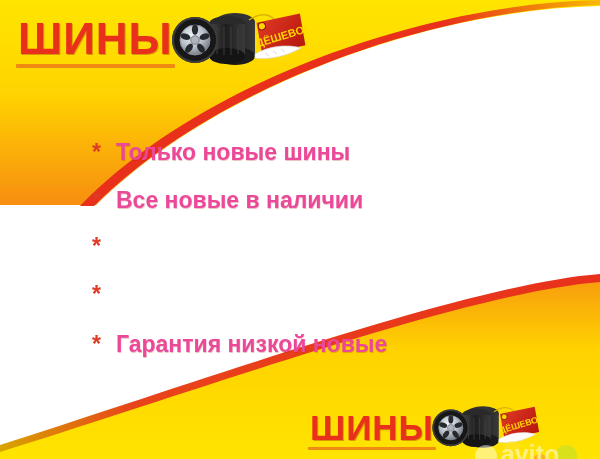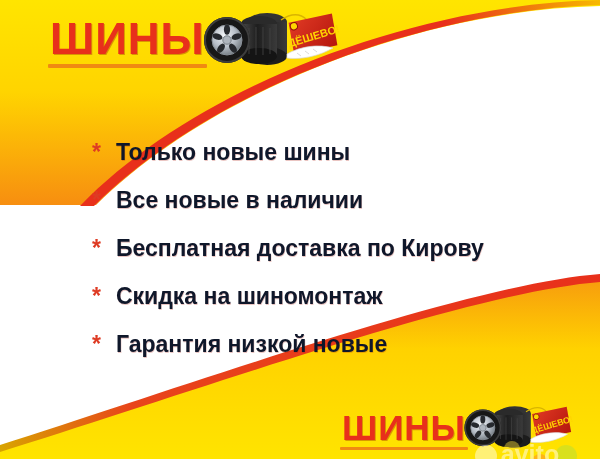"ШИНЫ" .logo-word { margin-left: 32px -> none }
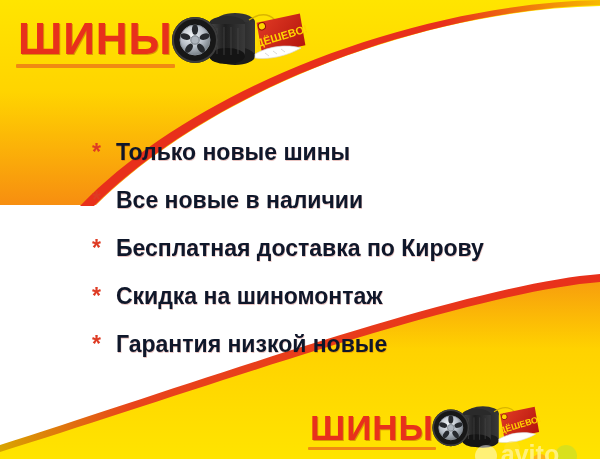"Только новые шины" .bullet-text { color: #0f172a -> #ec4899 }
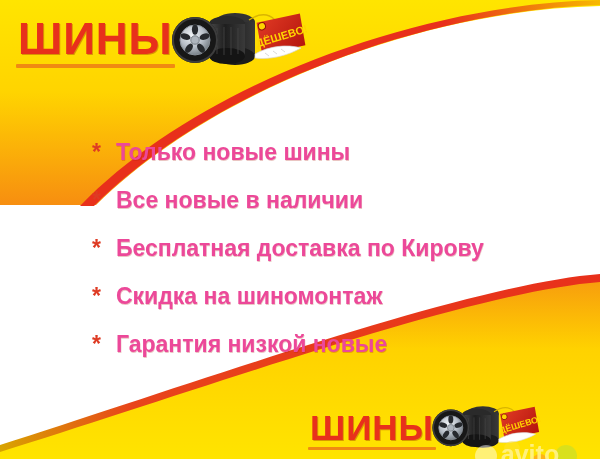"Бесплатная доставка по Кирову" span.bullet-text { html: <span>Бесплатная доставка по Кирову</span> -> none }
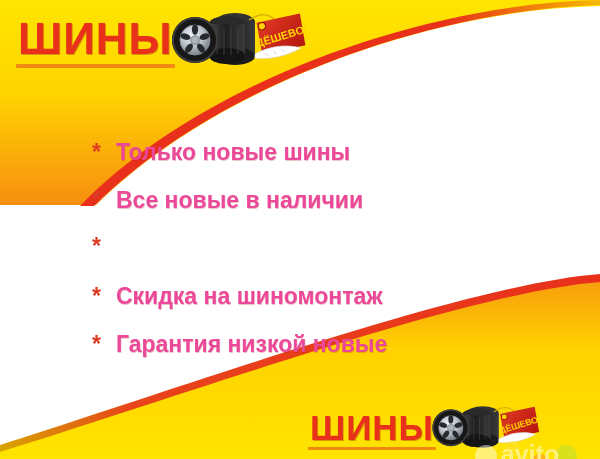"Скидка на шиномонтаж" span.bullet-text { html: <span>Скидка на шиномонтаж</span> -> none }
